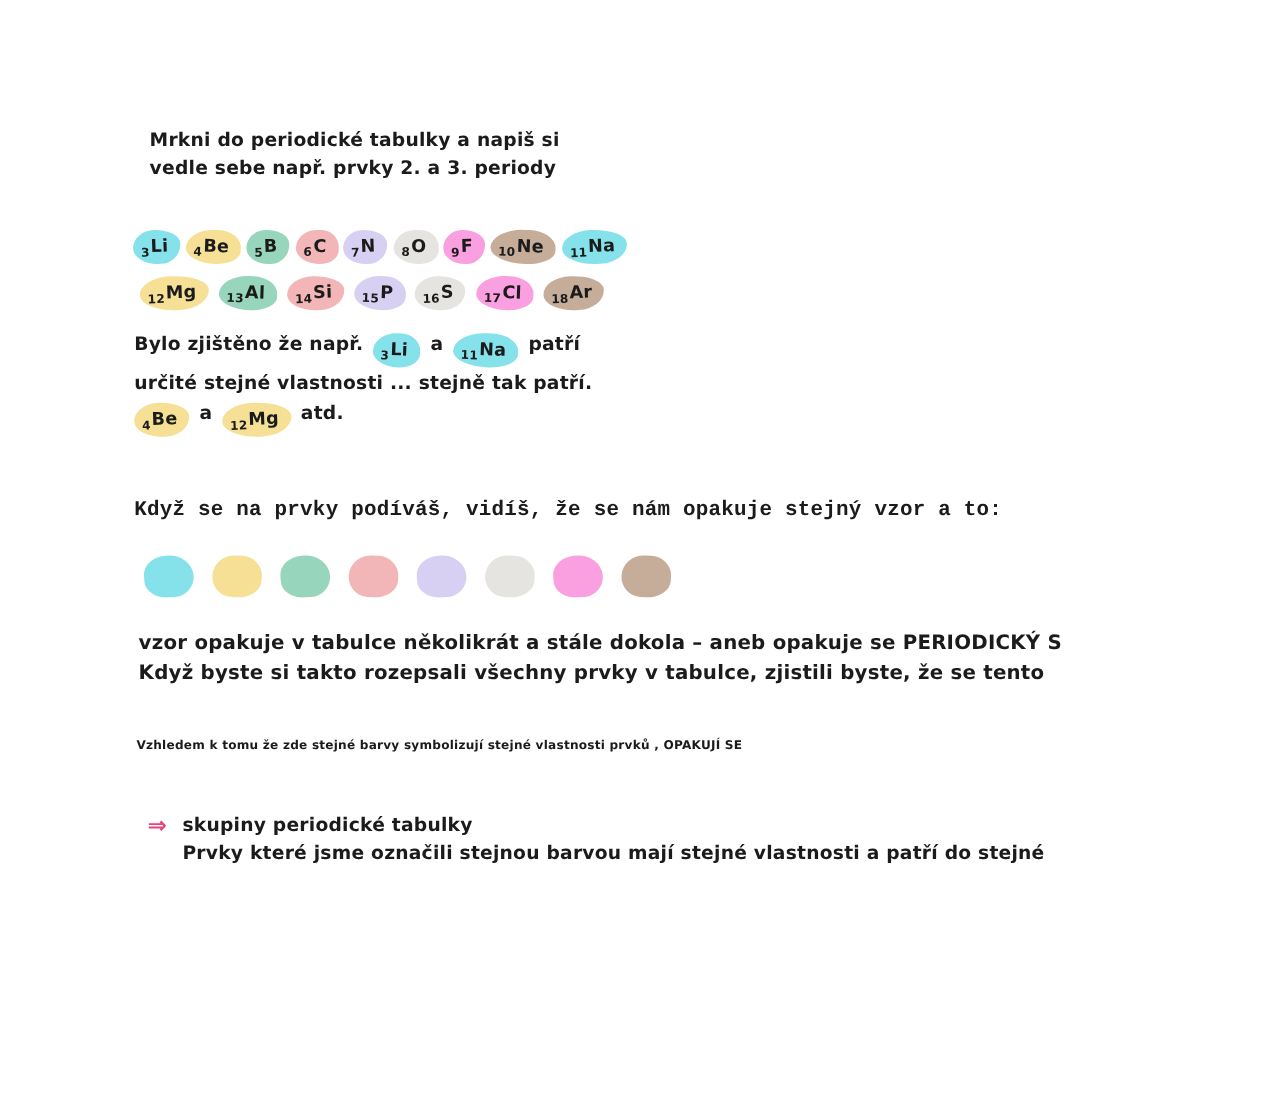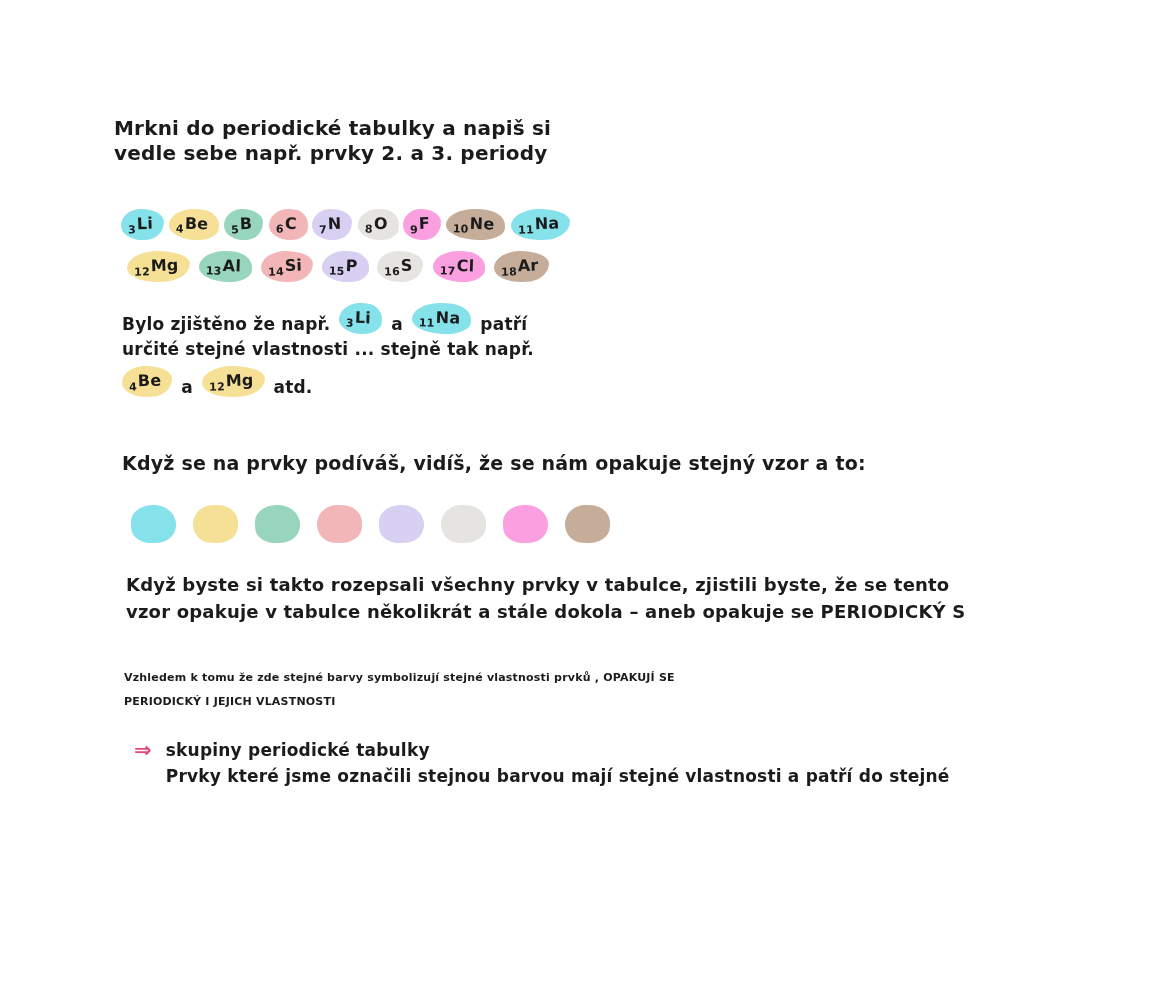"Mrkni do periodické tabulky a" .intro { font-size: 20px -> 17px; left: 114px -> 136px }
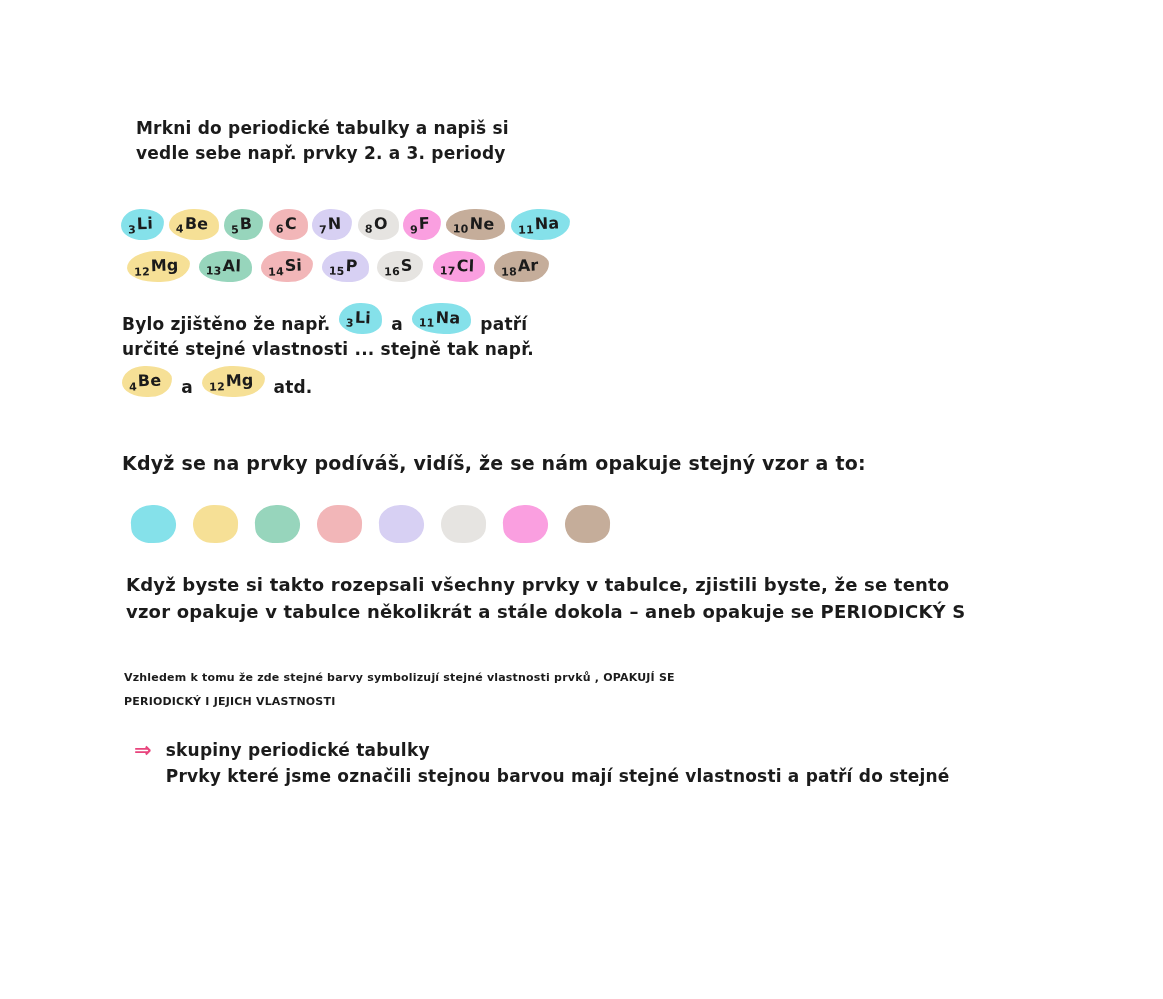"Bylo zjištěno že např." .obs-line { align-items: flex-end -> flex-start }
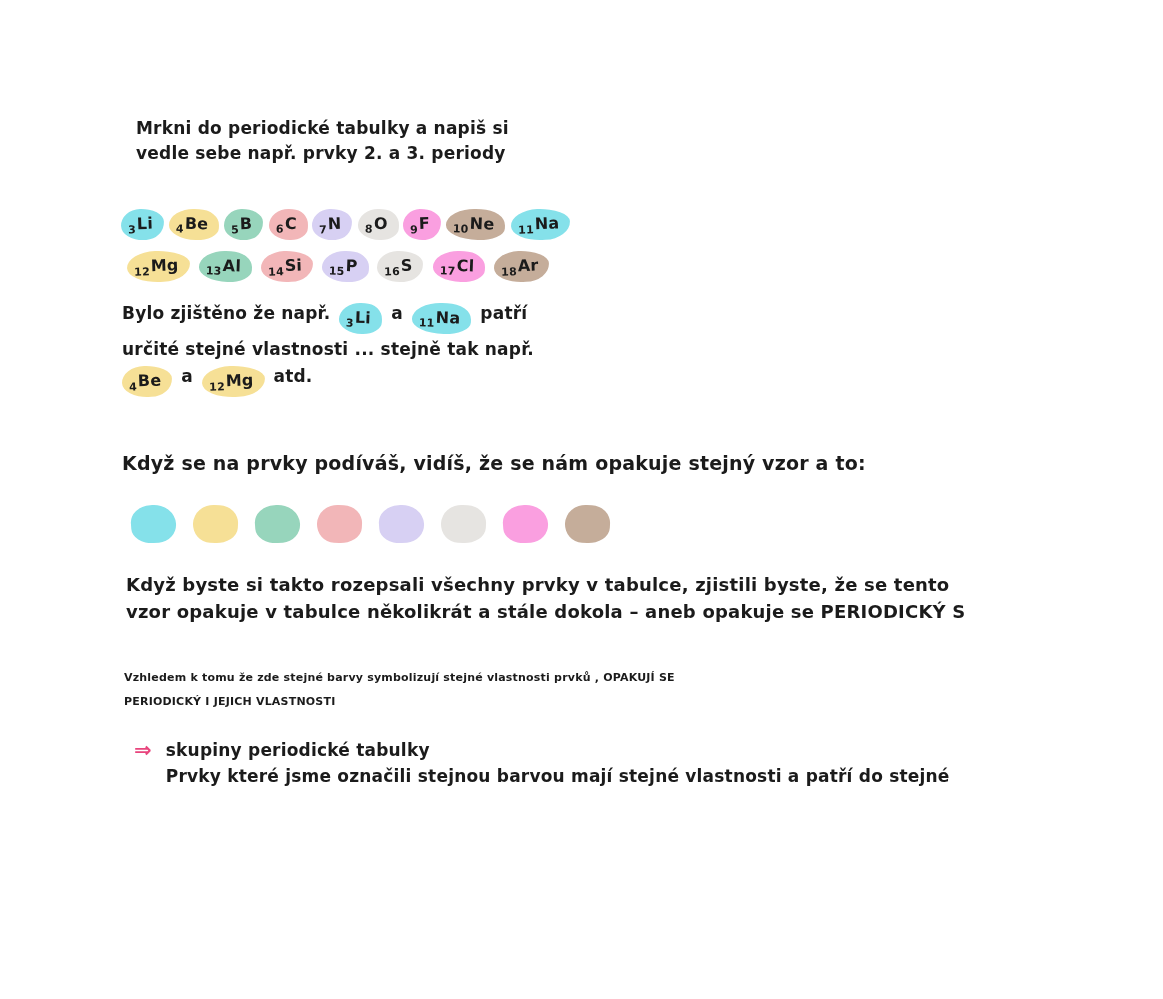"určité stejné vlastnosti ... stejně" div.obs-line { text: např -> patří }
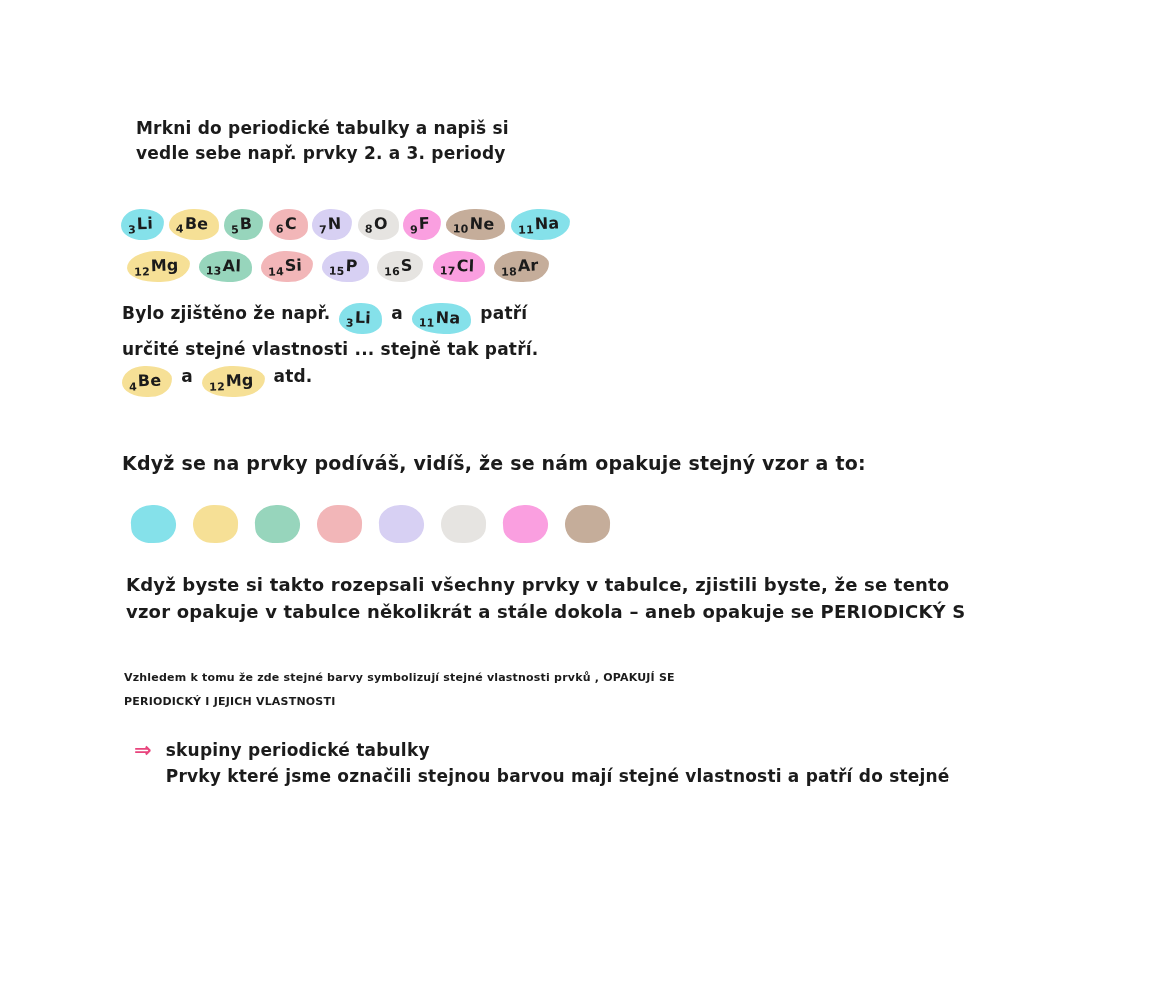"Když se na prvky podíváš," .pattern-heading { font-family: none -> Liberation Mono, monospace }
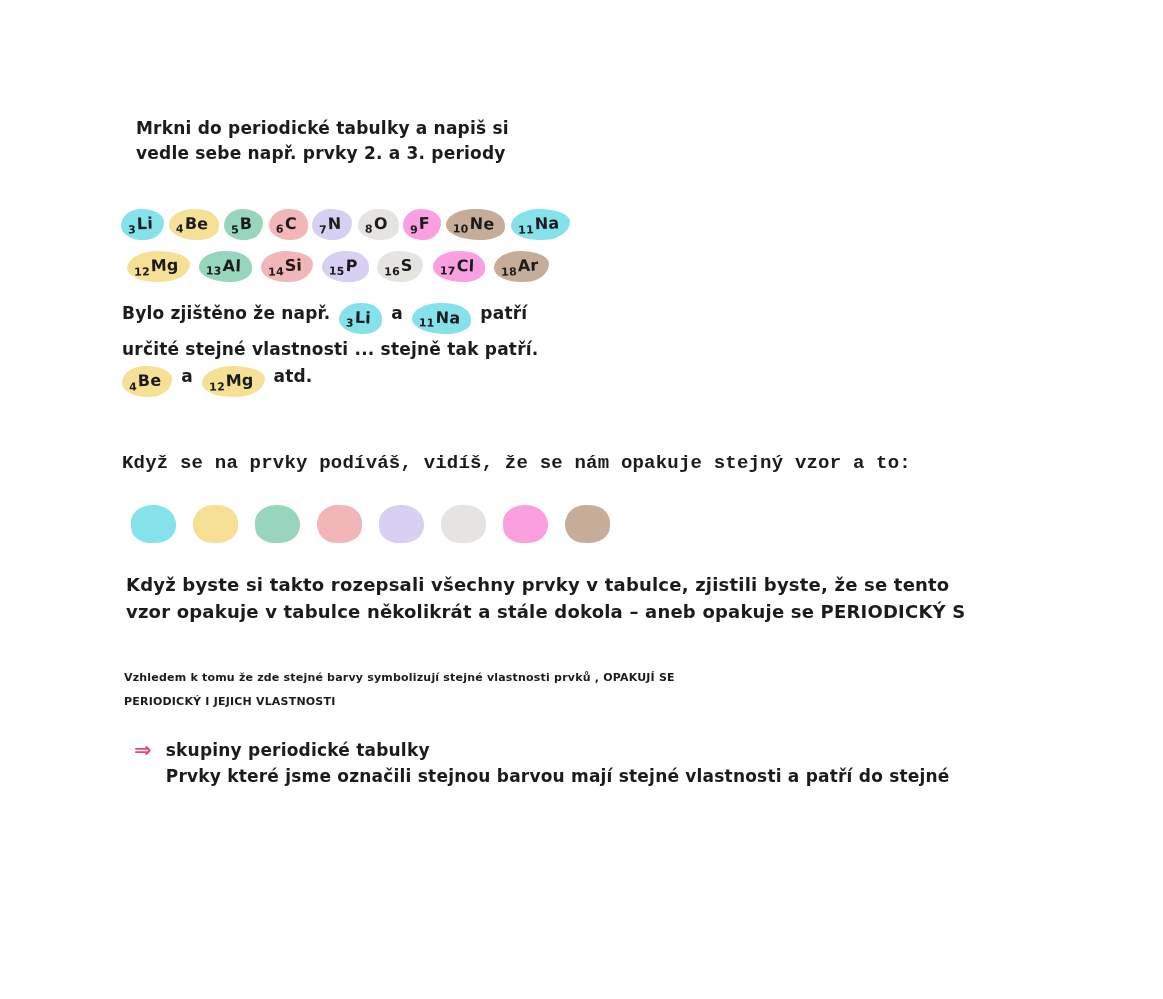"Když byste si takto rozepsali" div.nowrap { order: before "vzor opakuje v tabulce několikrát" -> after "vzor opakuje v tabulce několikrát" }
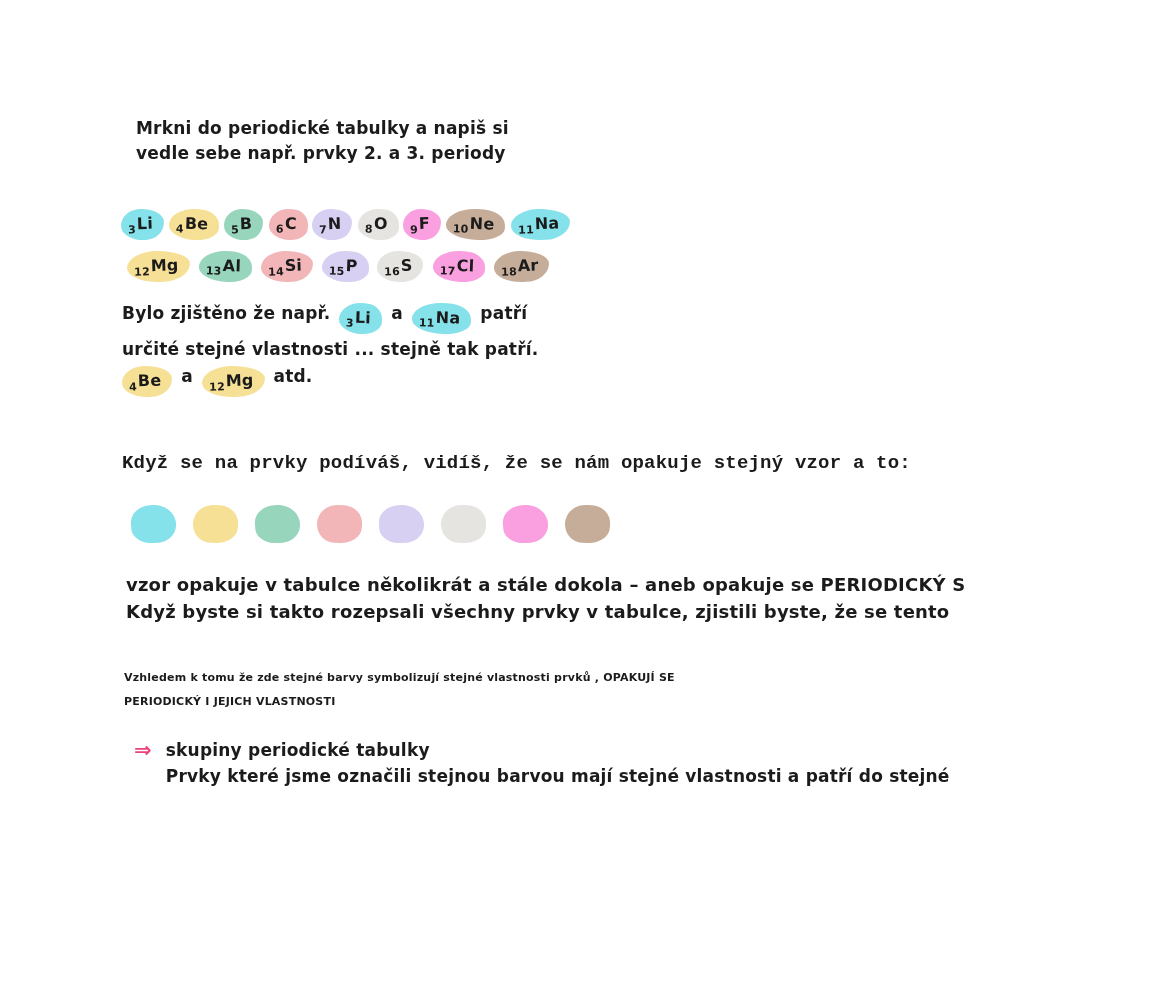"PERIODICKÝ I JEJICH VLASTNOSTI" div.nowrap { html: <div>PERIODICKÝ I JEJICH VLASTNOSTI</div> -> none }
